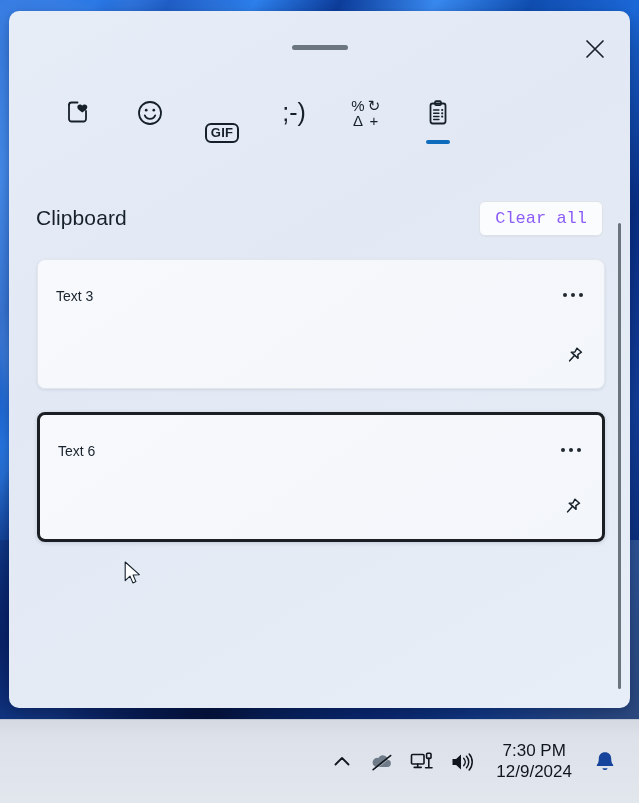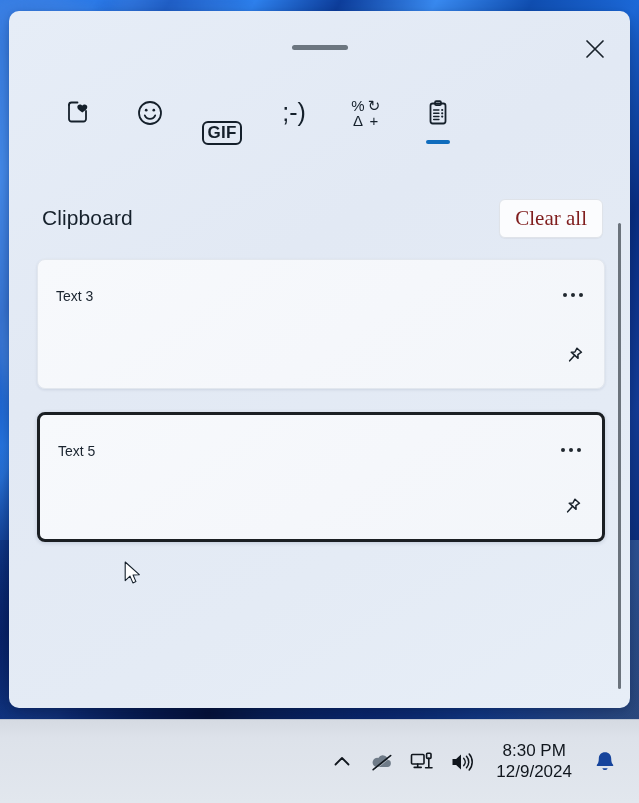"GIF" .gif-box { font-size: 17px -> 13px }
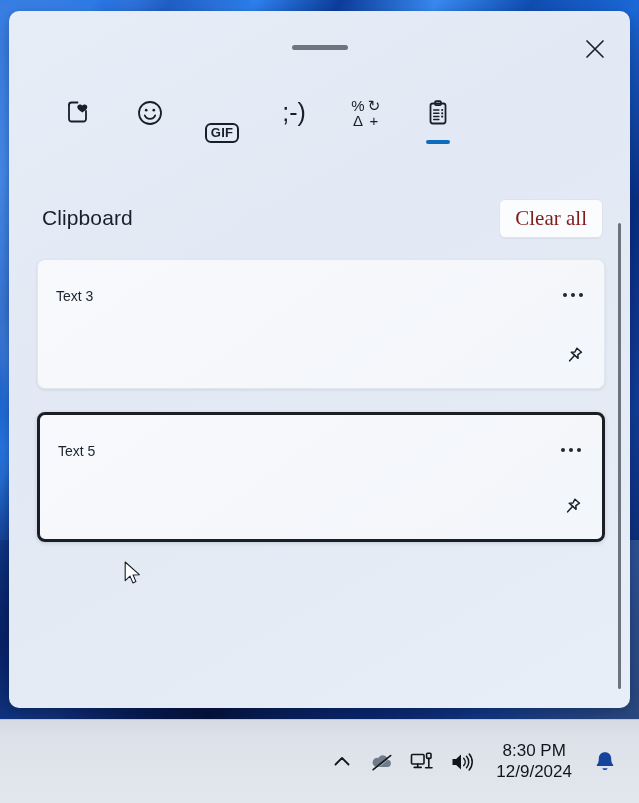"Clipboard" .section-title { margin-left: 6px -> none }
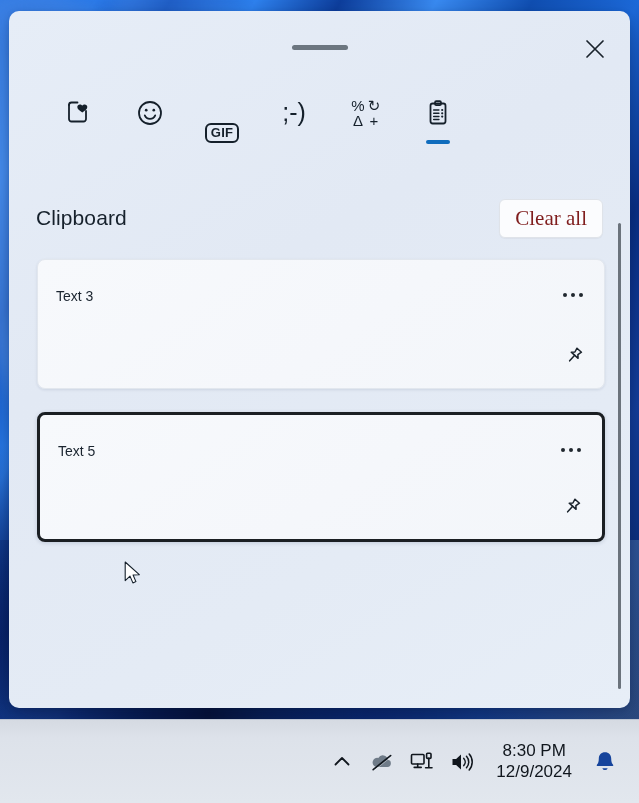"Clear all" .clear-all { color: #7f1d1d -> #8b5cf6; font-family: Liberation Serif, serif -> Liberation Mono, monospace; font-size: 21px -> 17px }
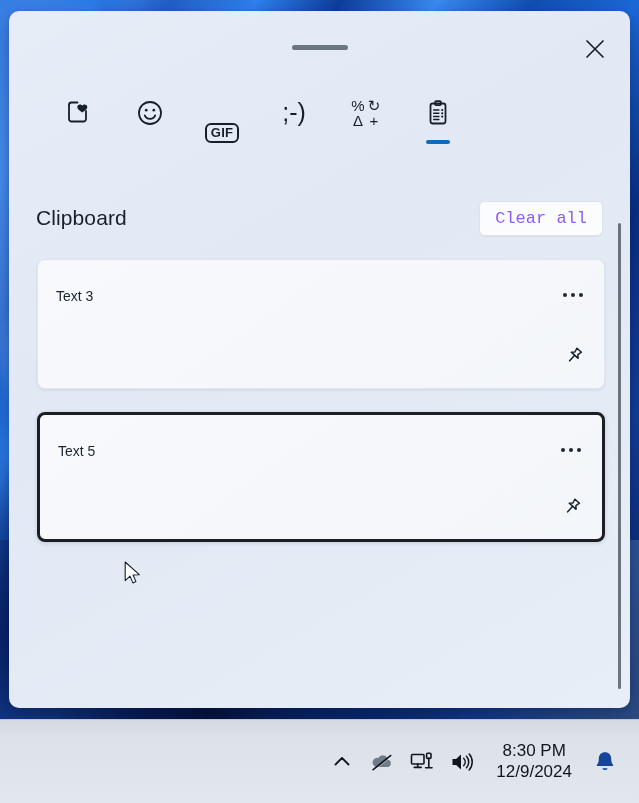"Text 5" span.card-text { text: 5 -> 6 }
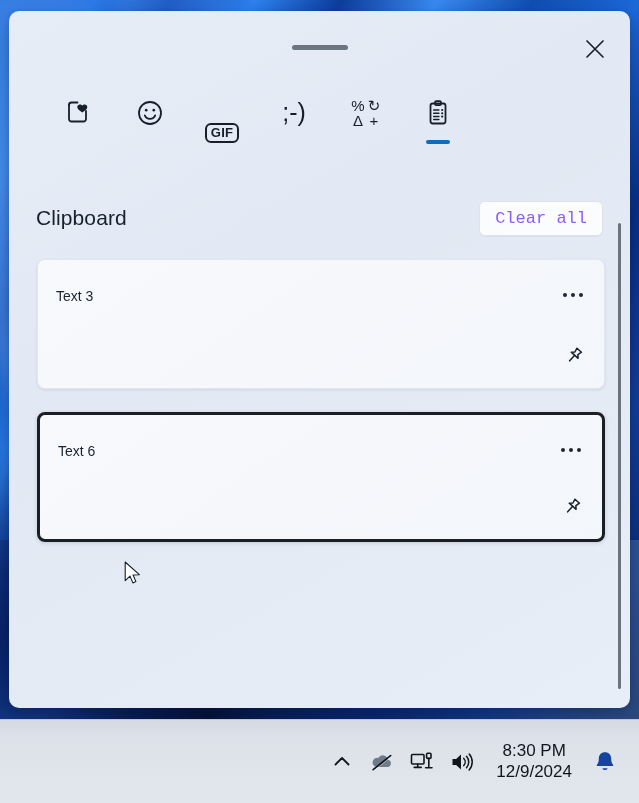"8:30 PM" span { text: 8:30 -> 7:30 }
